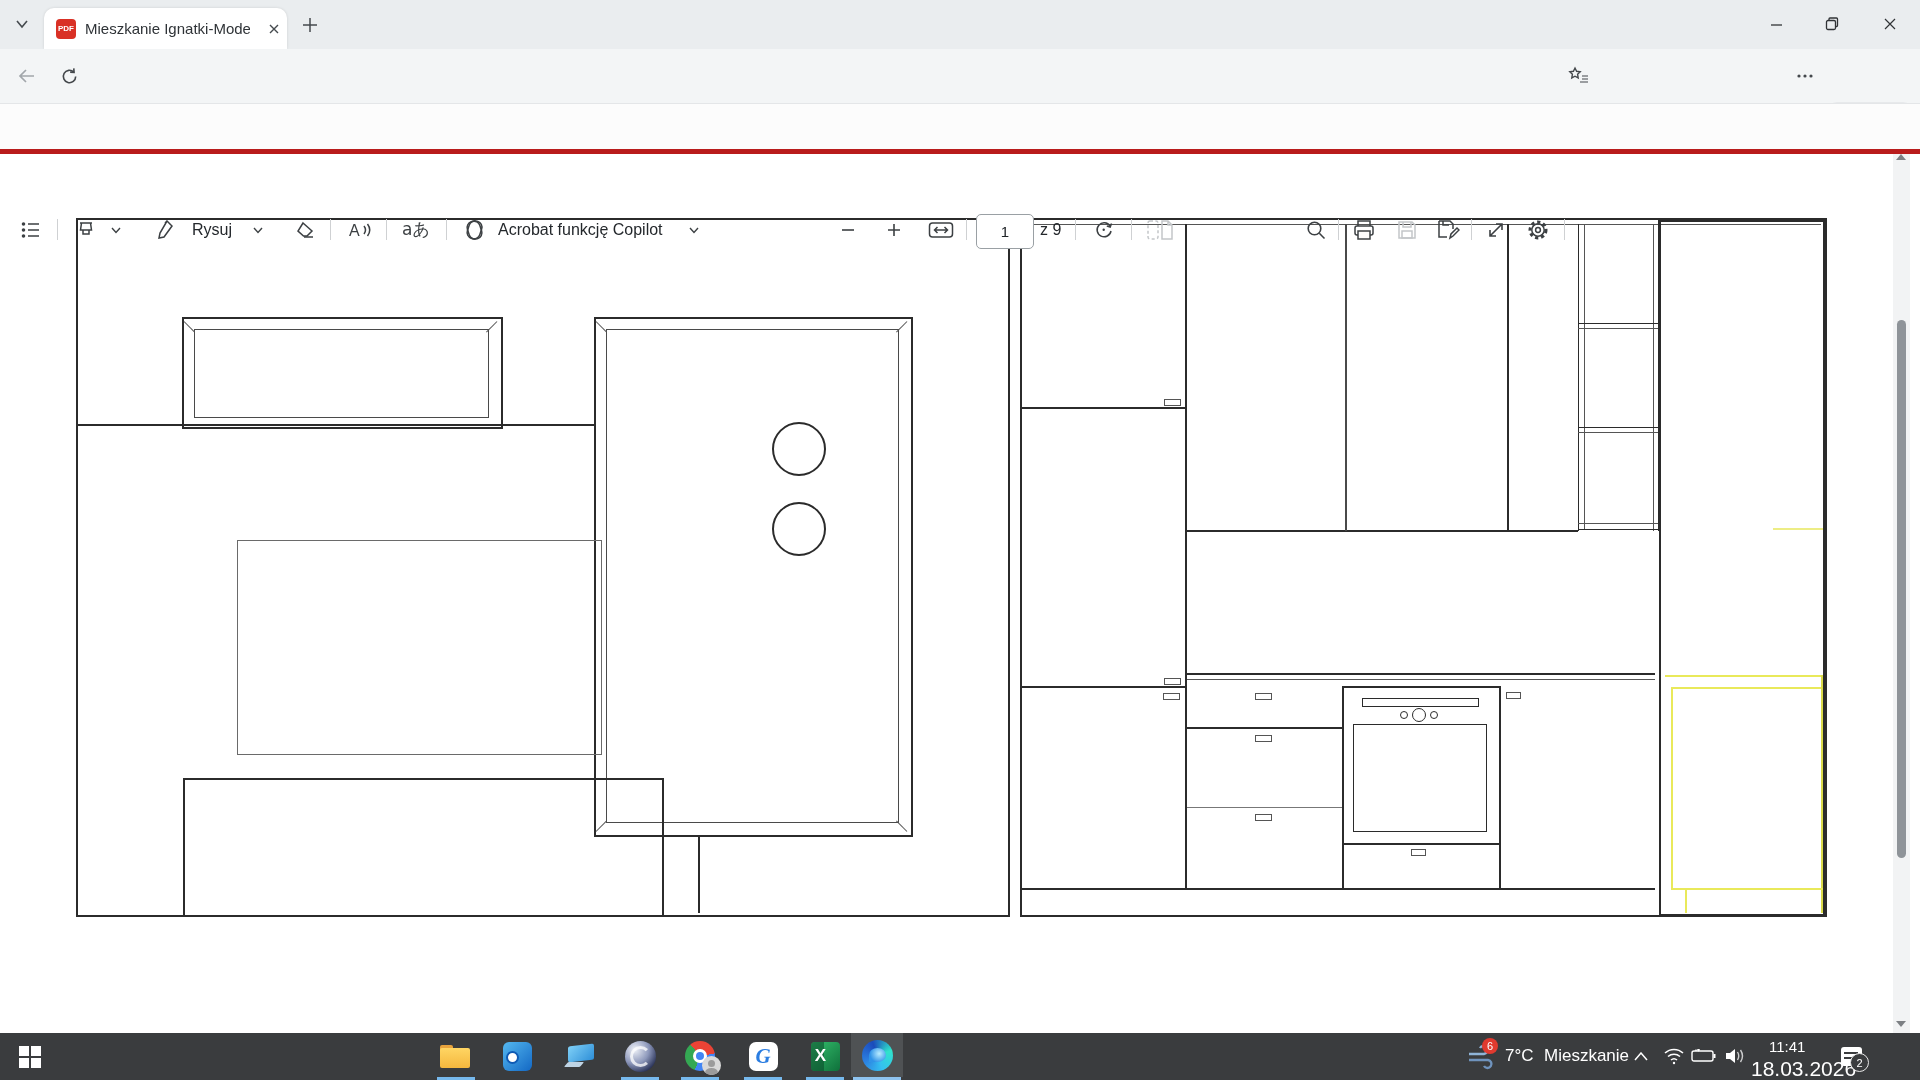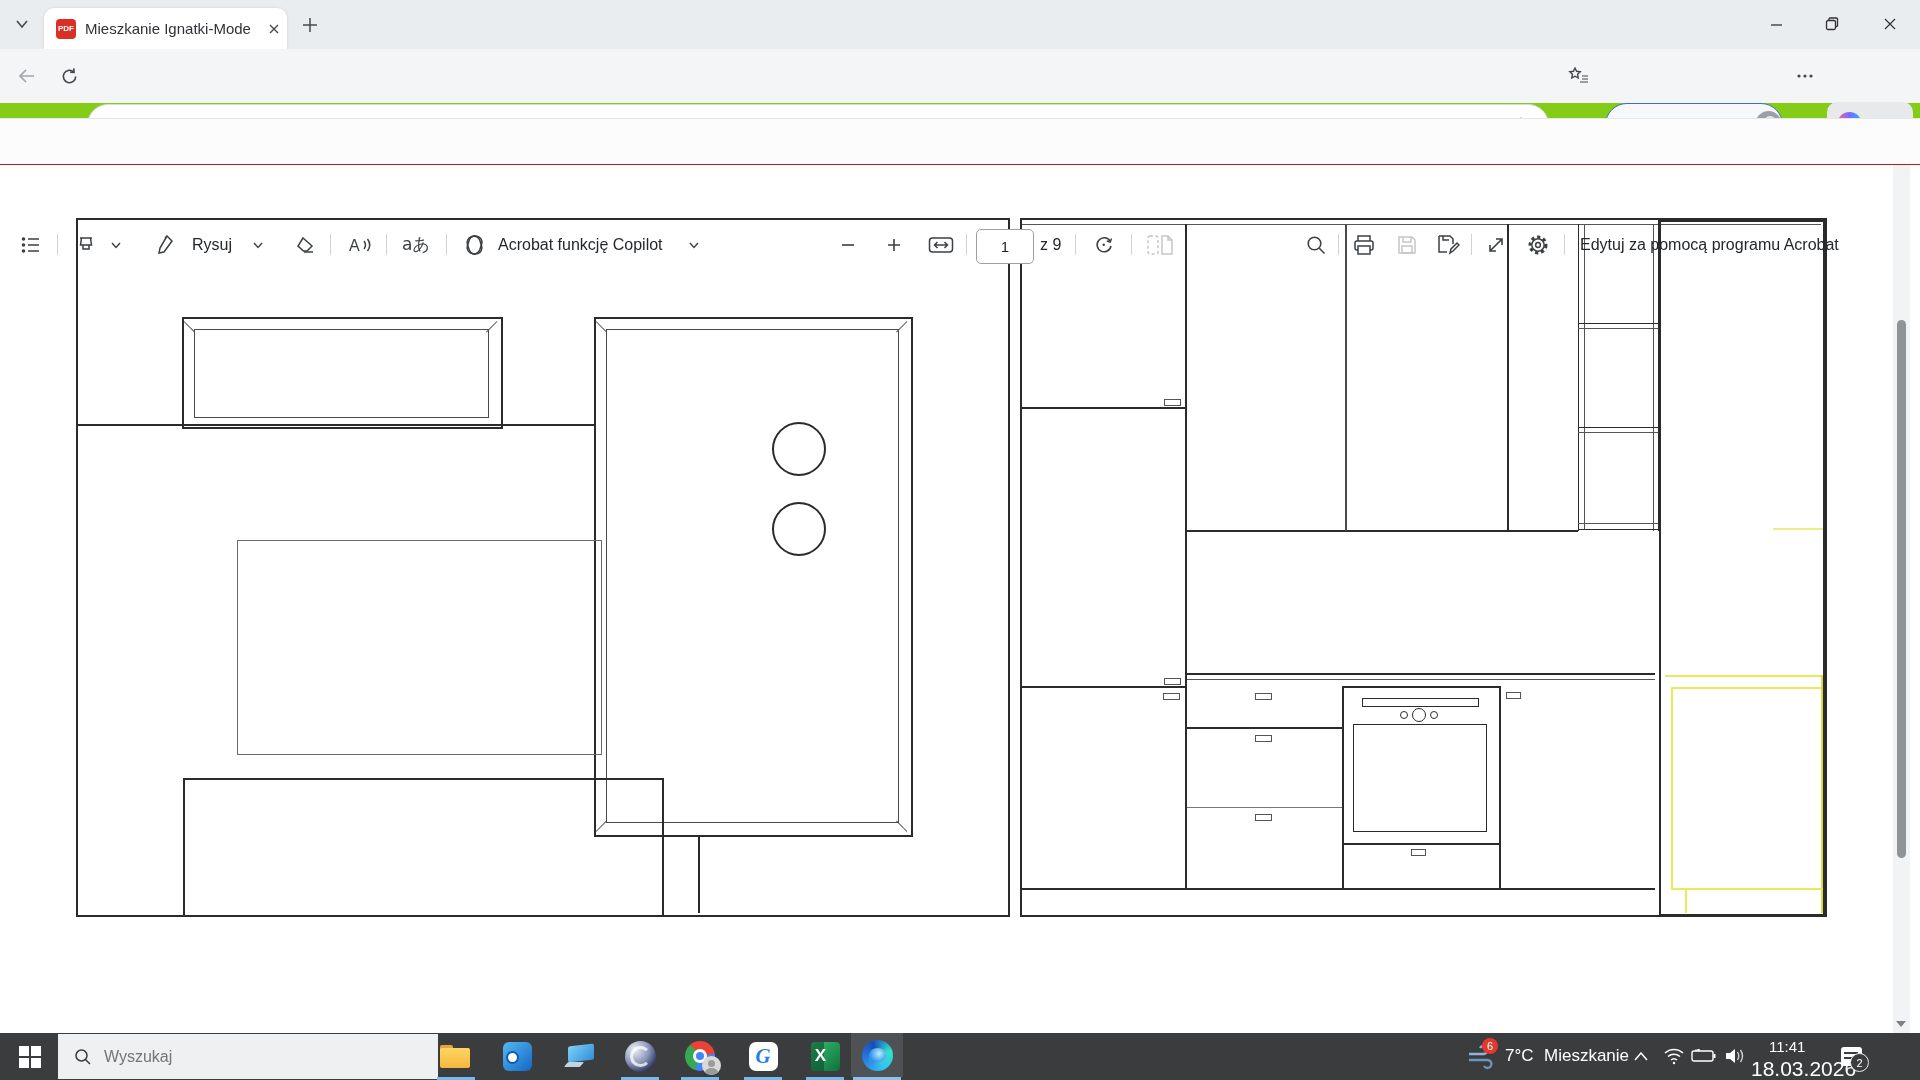"PDF" #root { background: #84cc16 -> #bef264 }
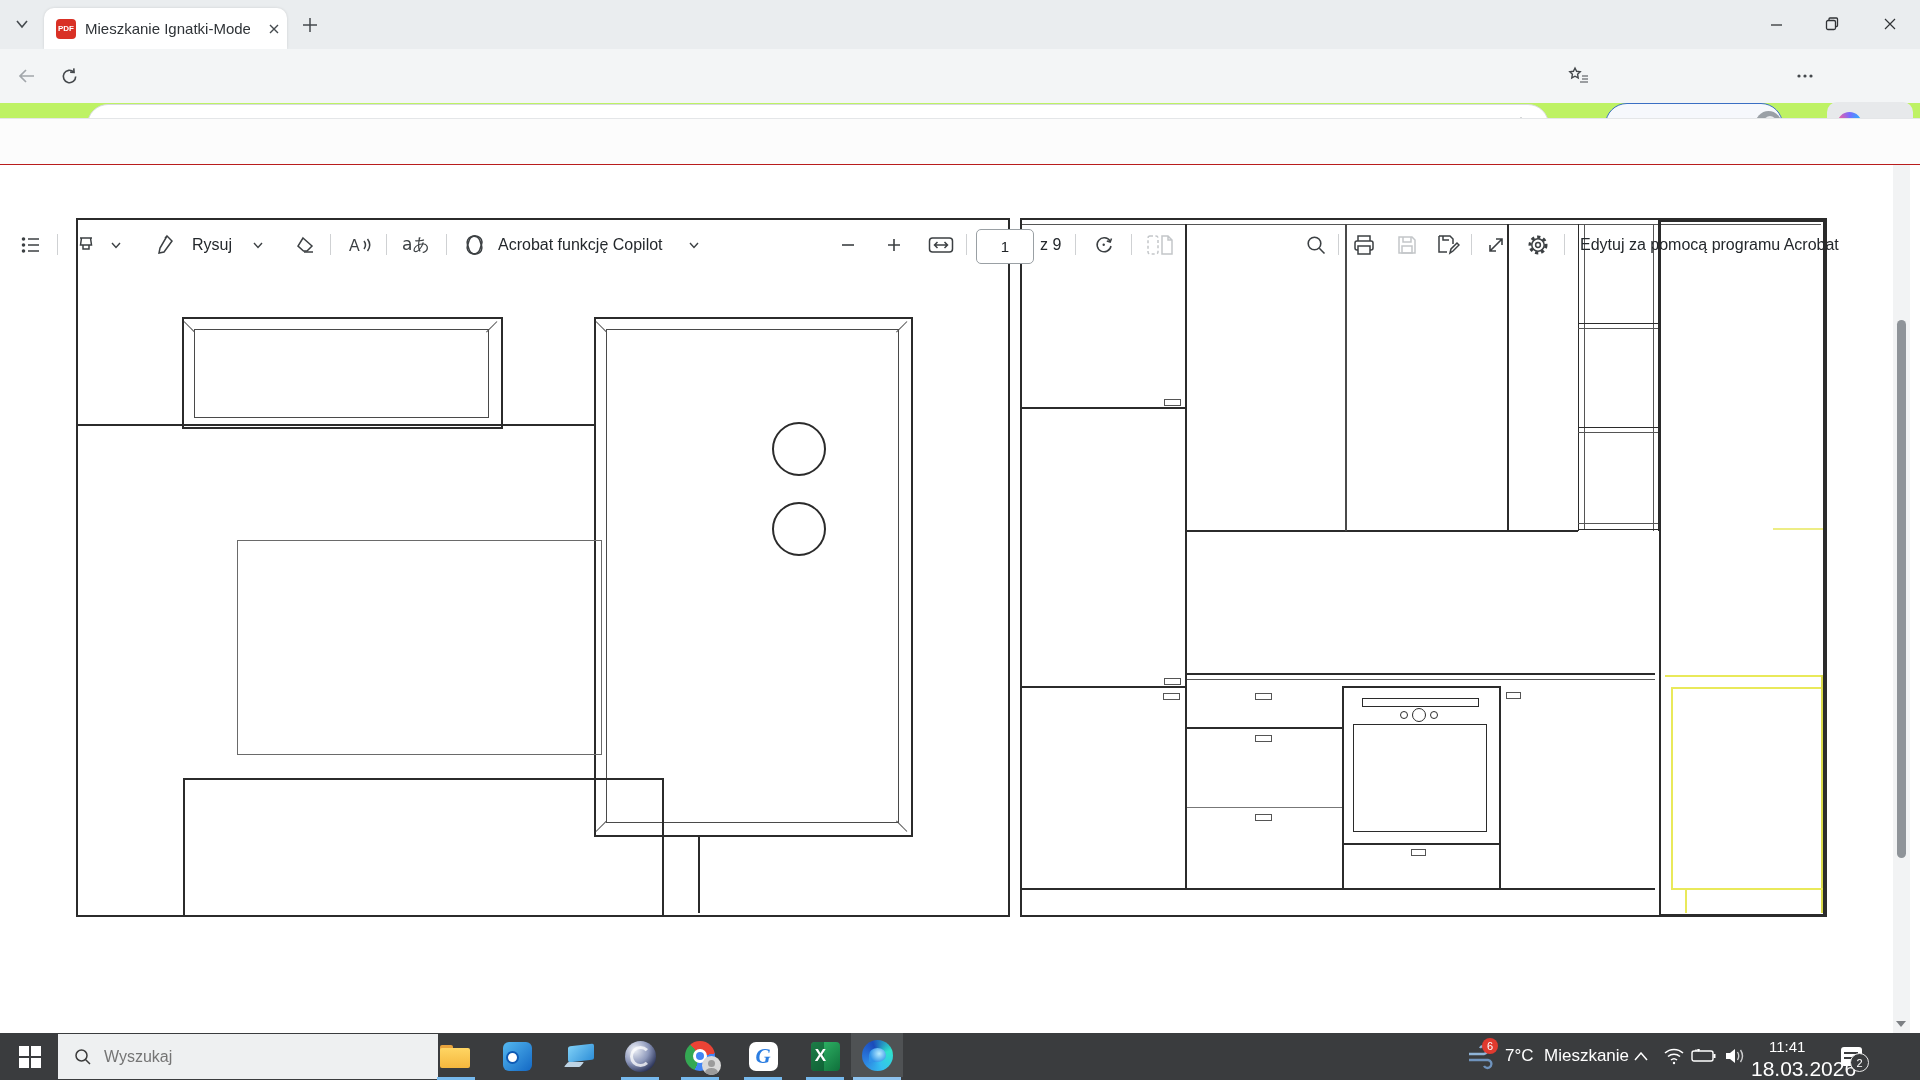"Rysuj" #pdftoolbar { border-bottom: 1px solid #b91c1c -> 5px solid #b91c1c; top: 118px -> 103px }
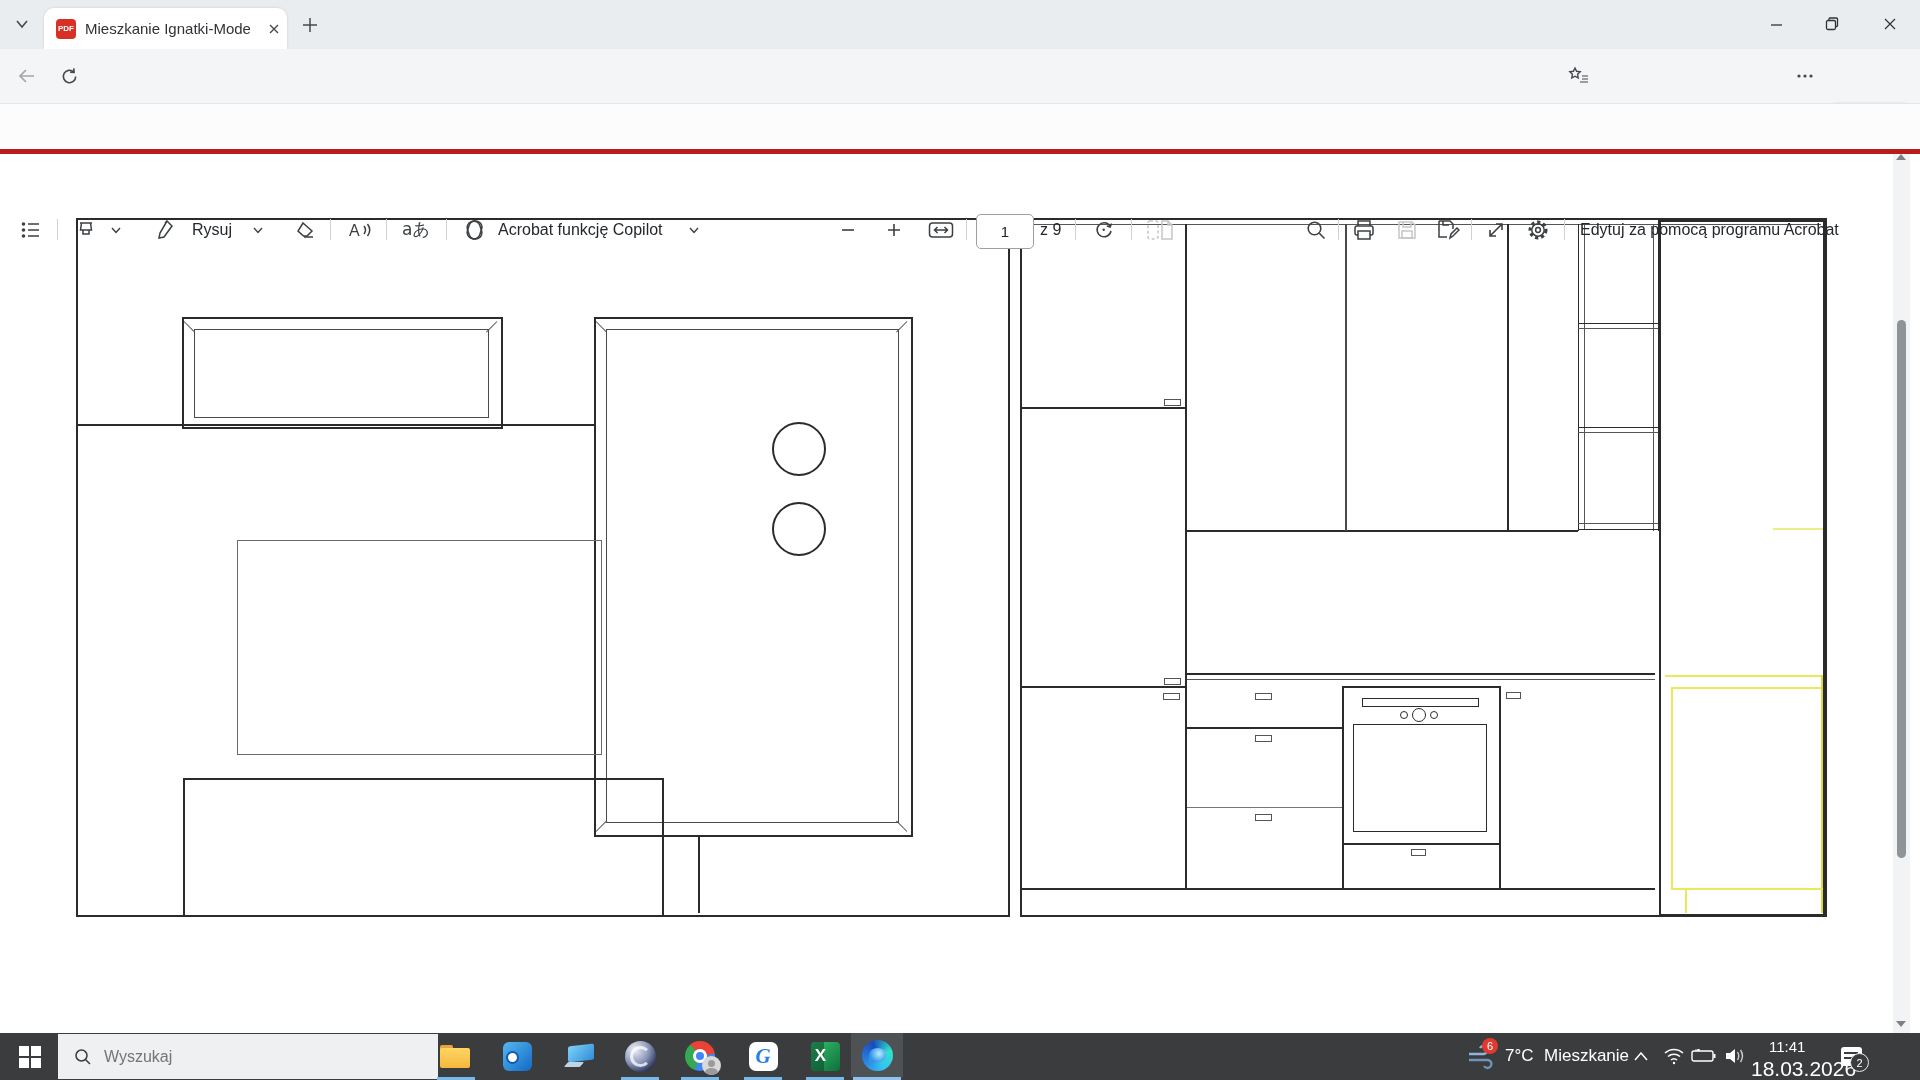"Edytuj za pomocą programu Acrobat" div.titem { html: <div> <span>Edytuj za pomocą programu Acrobat</span> </div> -> none }
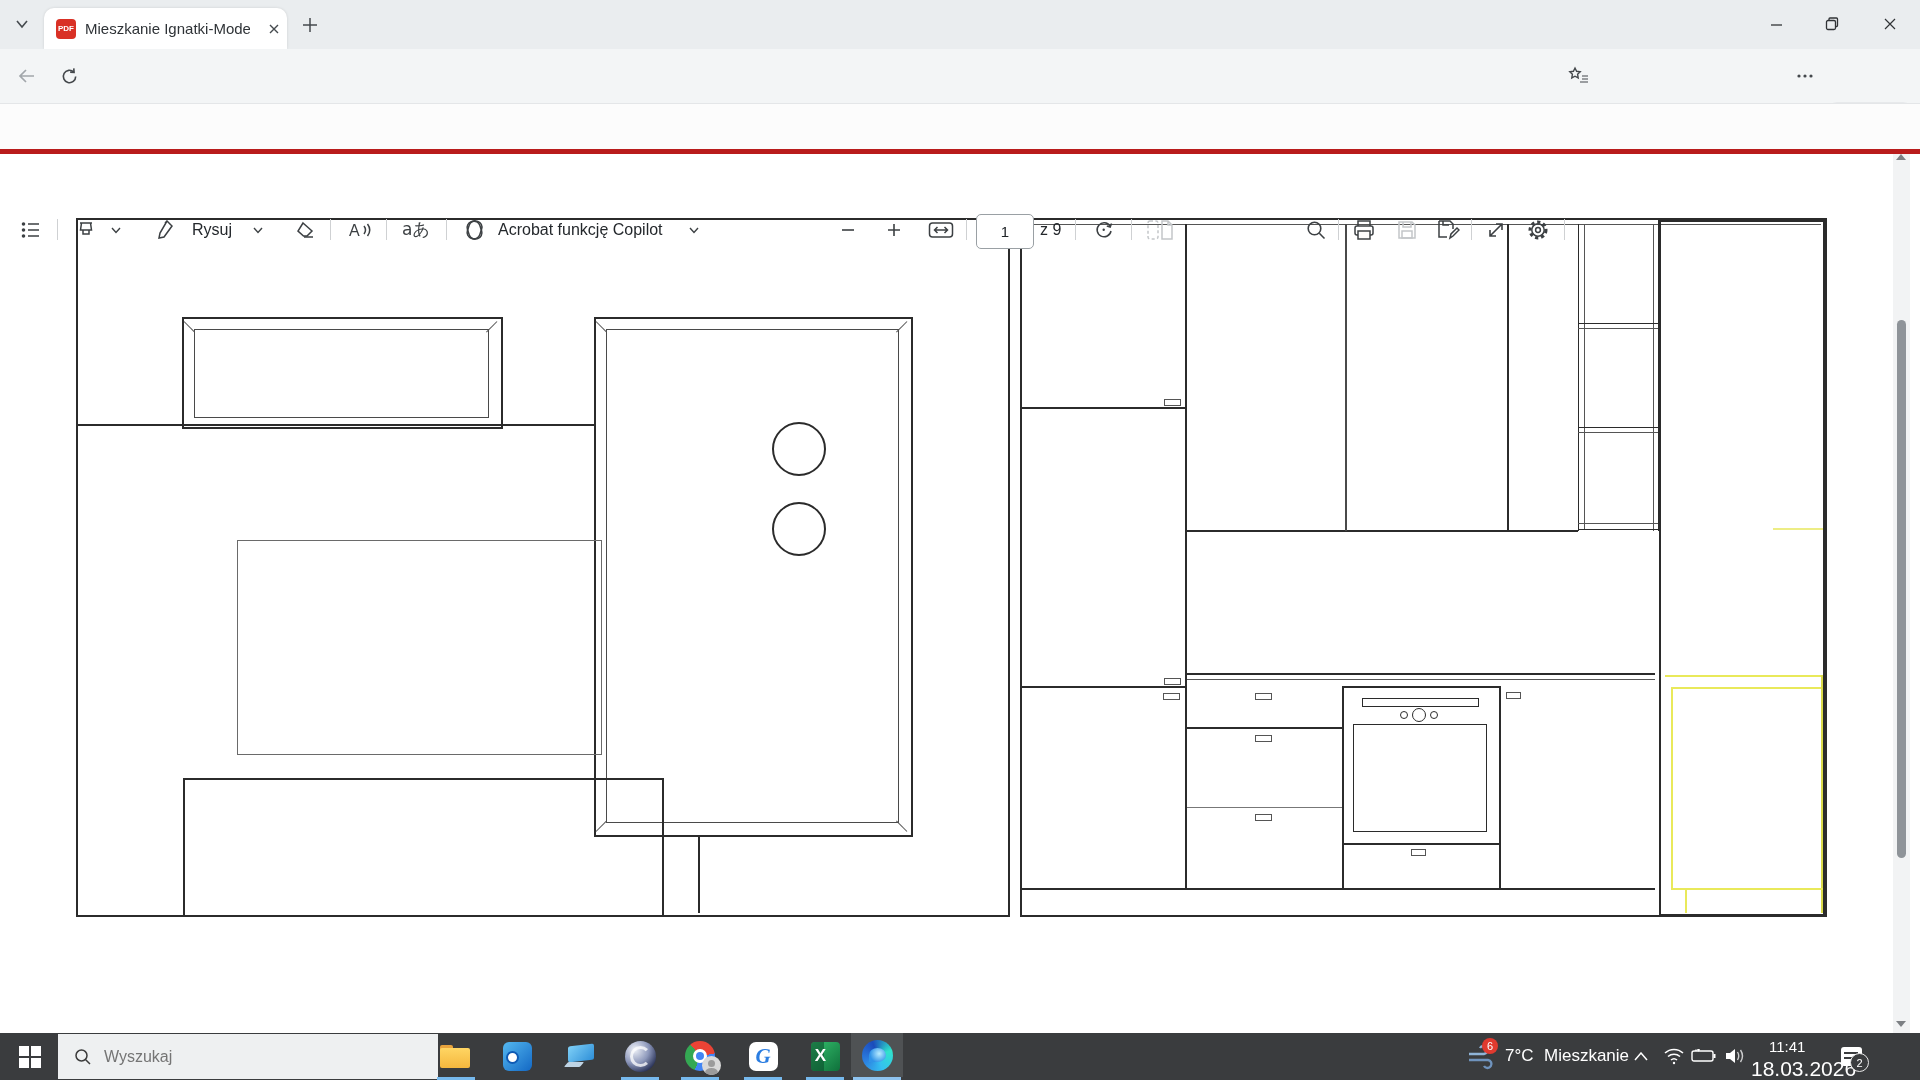"Wyszukaj" div { html: <div> <svg> <circle></circle> <path></path> </svg> <input> </div> -> none }
